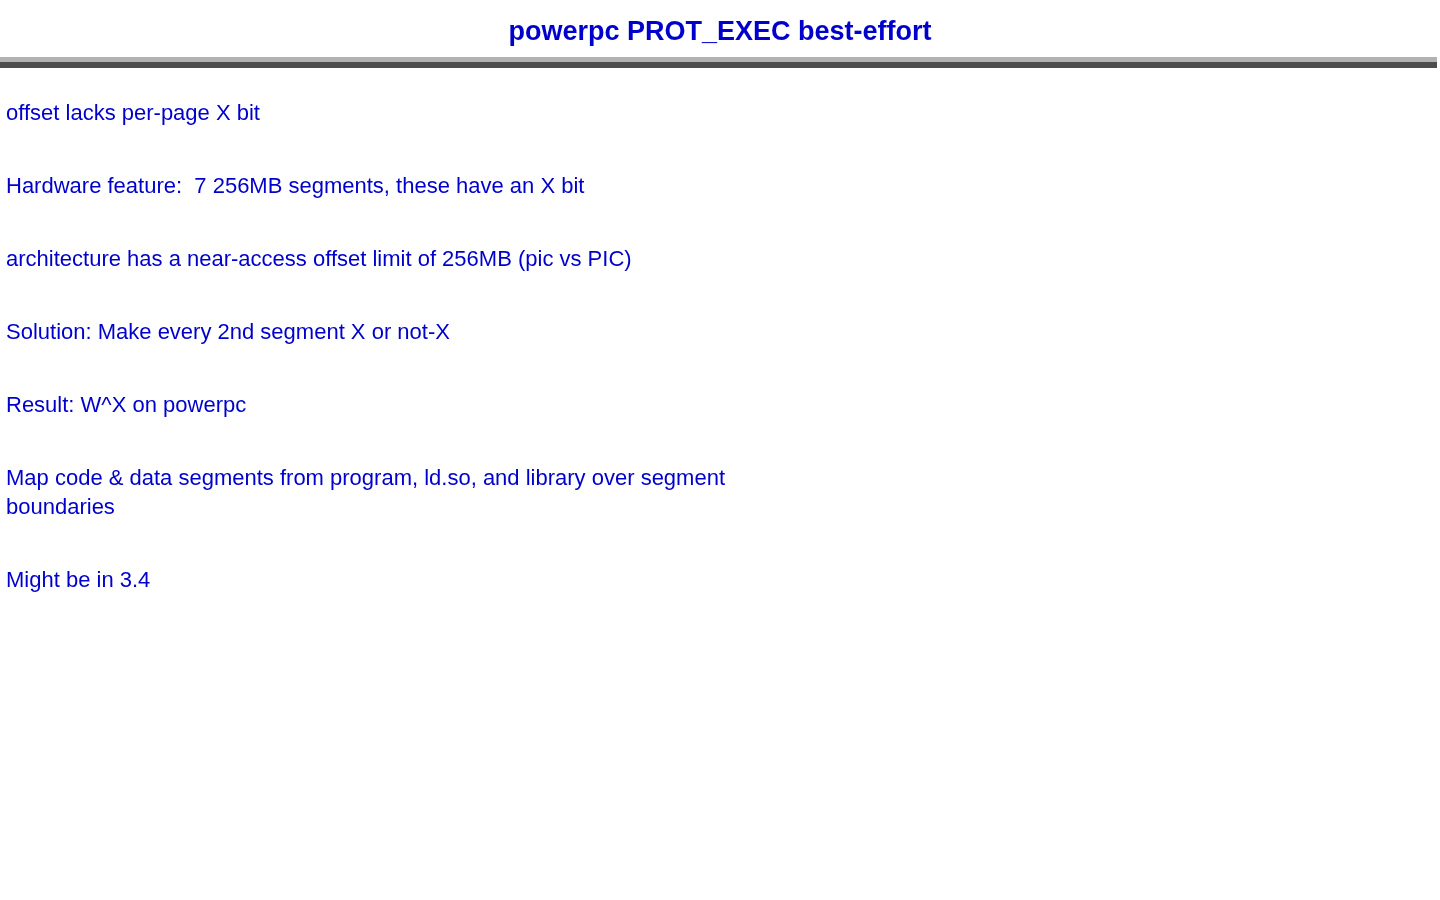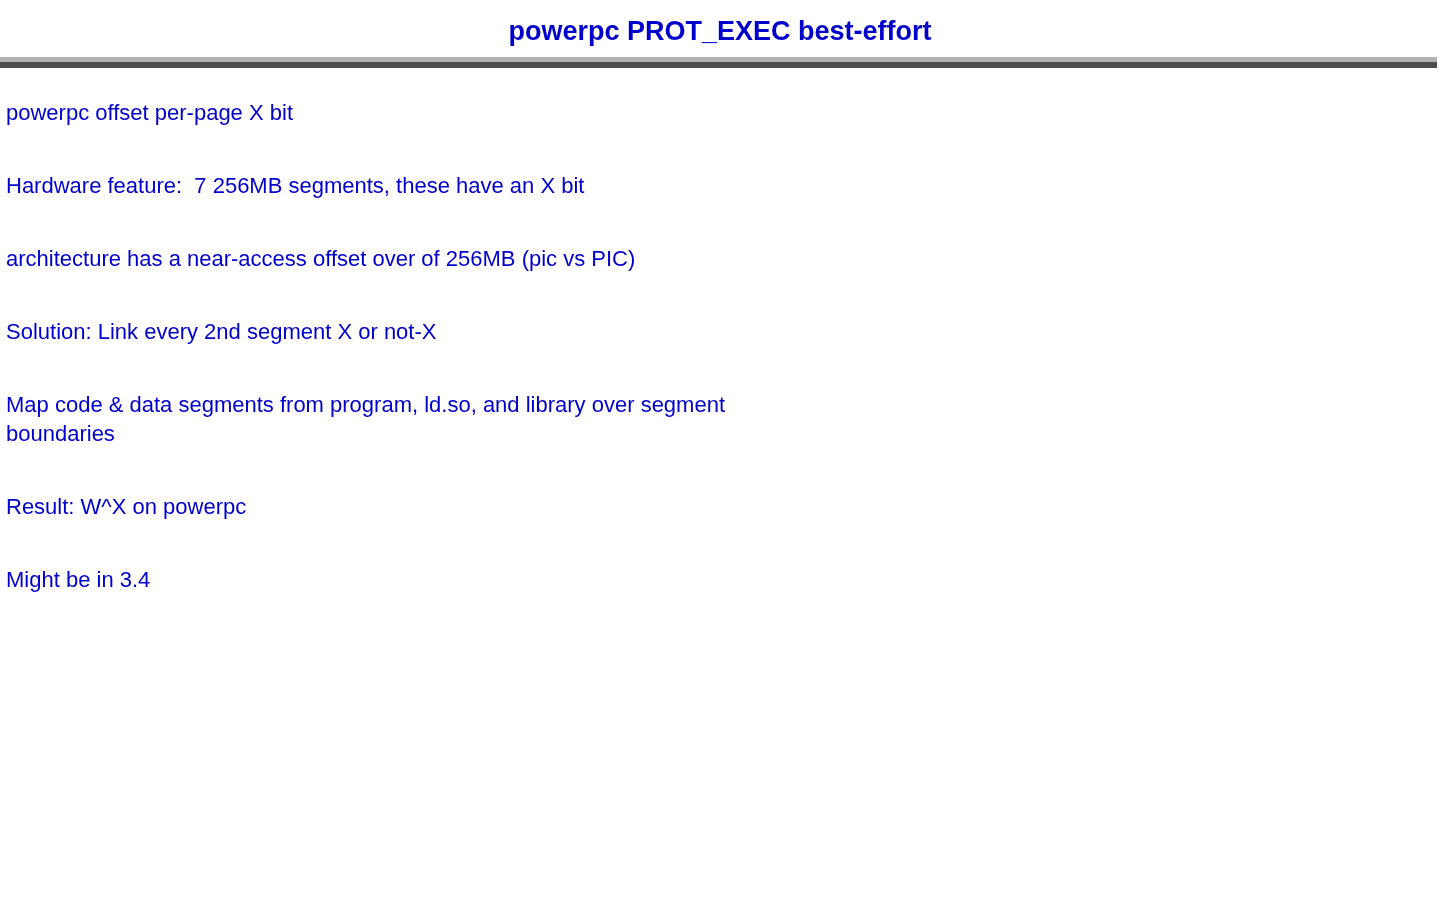"powerpc offset per-page X bit" p.bullet { text: powerpc offset -> offset lacks }
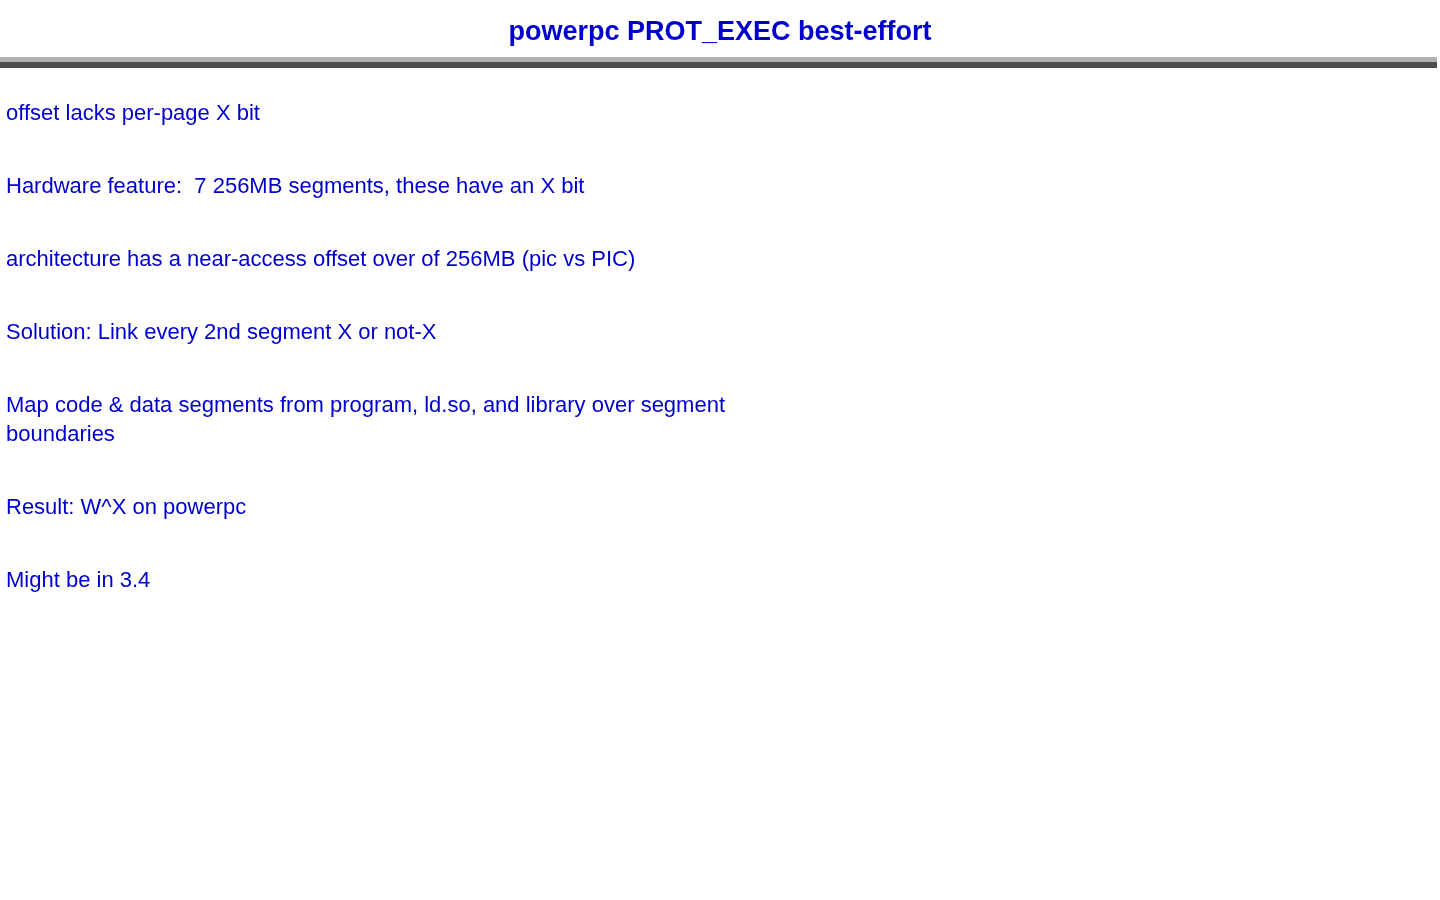"architecture has a near-access offset" p.bullet { text: over -> limit }
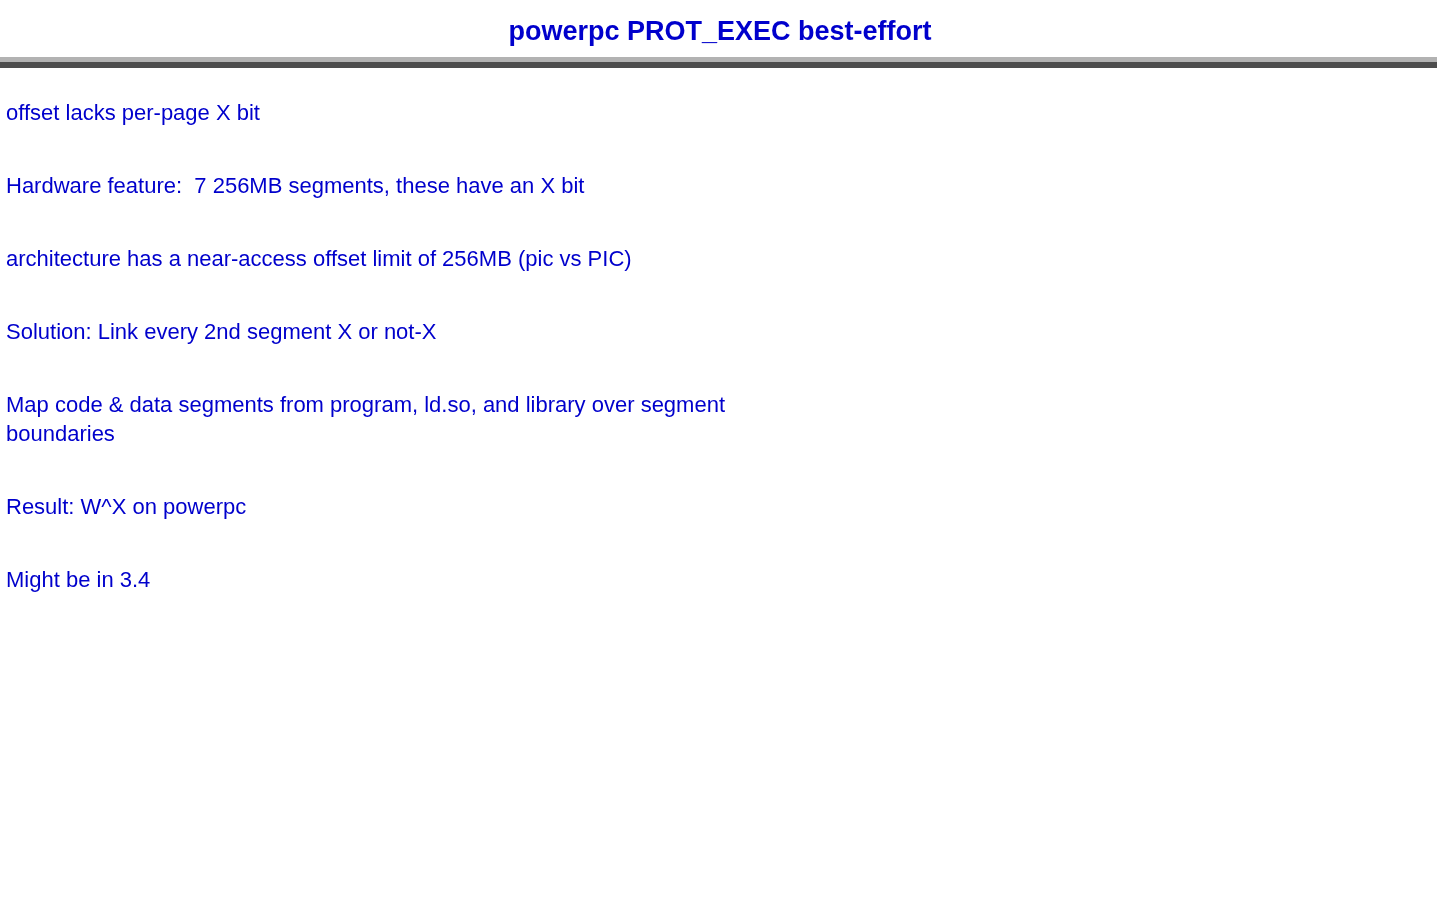"Solution: Link every 2nd segment" p.bullet { text: Link -> Make }
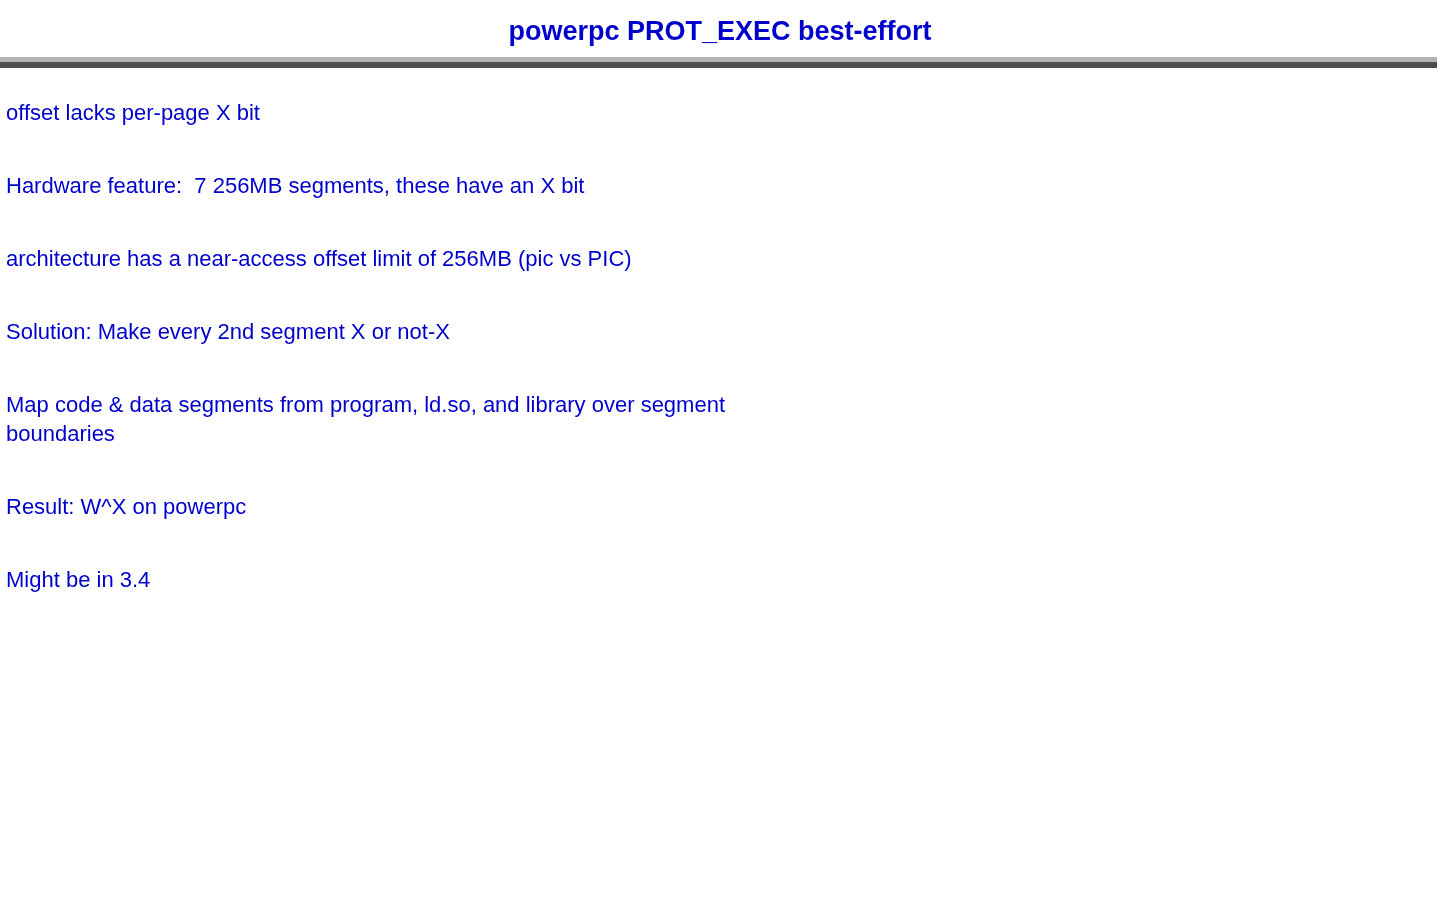"Map code & data segments" p.bullet { order: before "Result: W^X on powerpc" -> after "Result: W^X on powerpc" }
